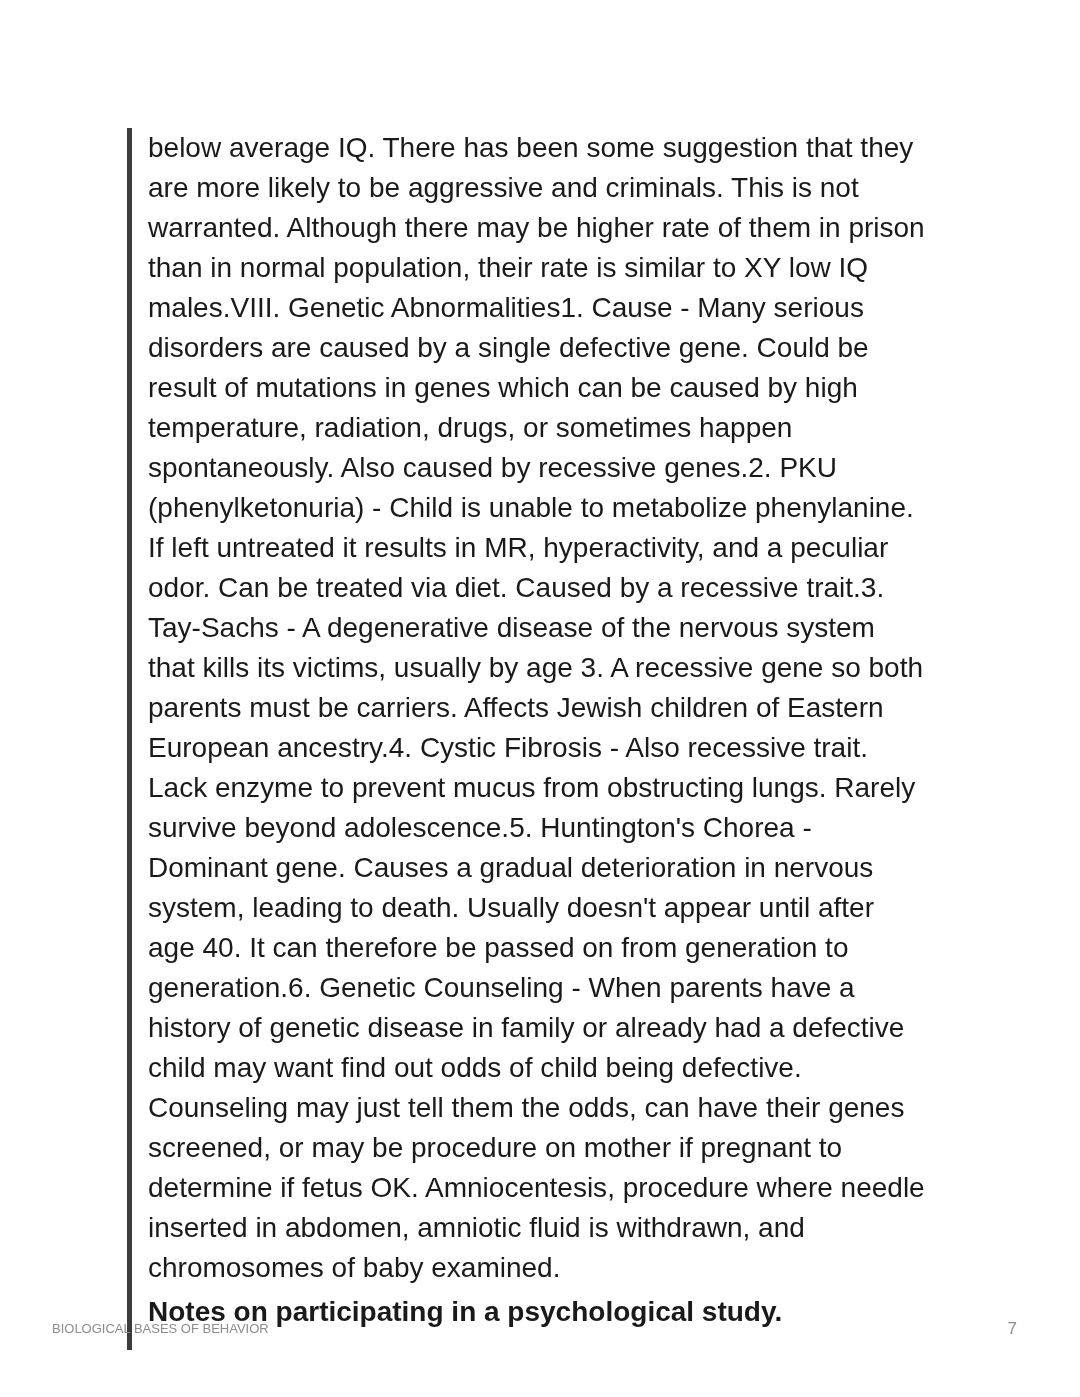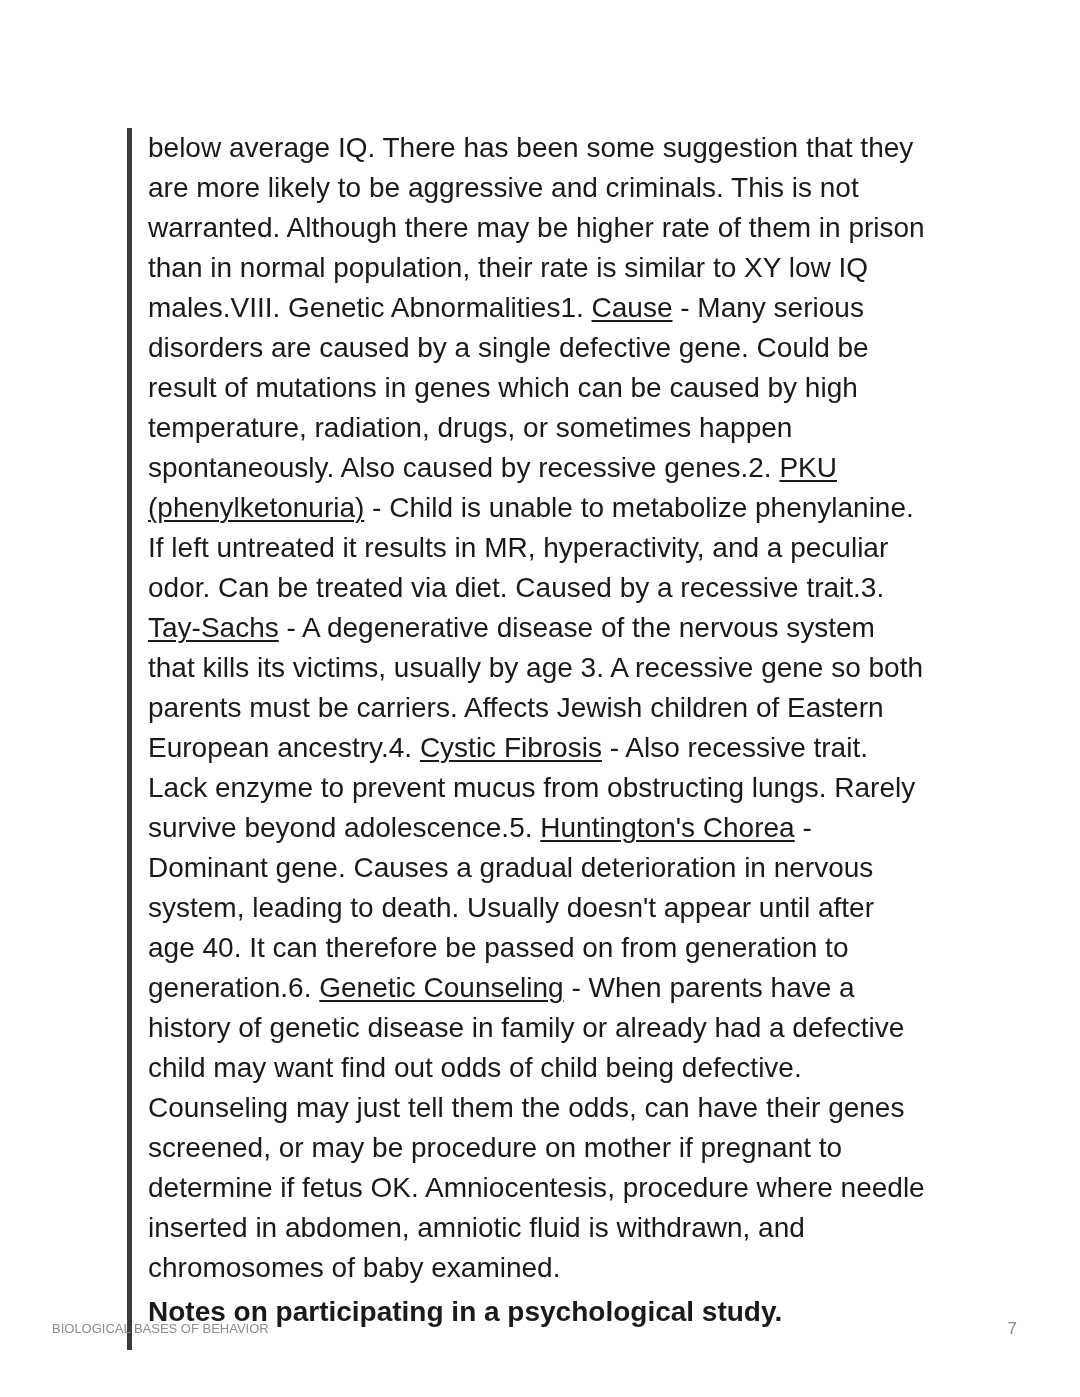"Cause" .quote-paragraph span.u { text-decoration: underline -> none }
